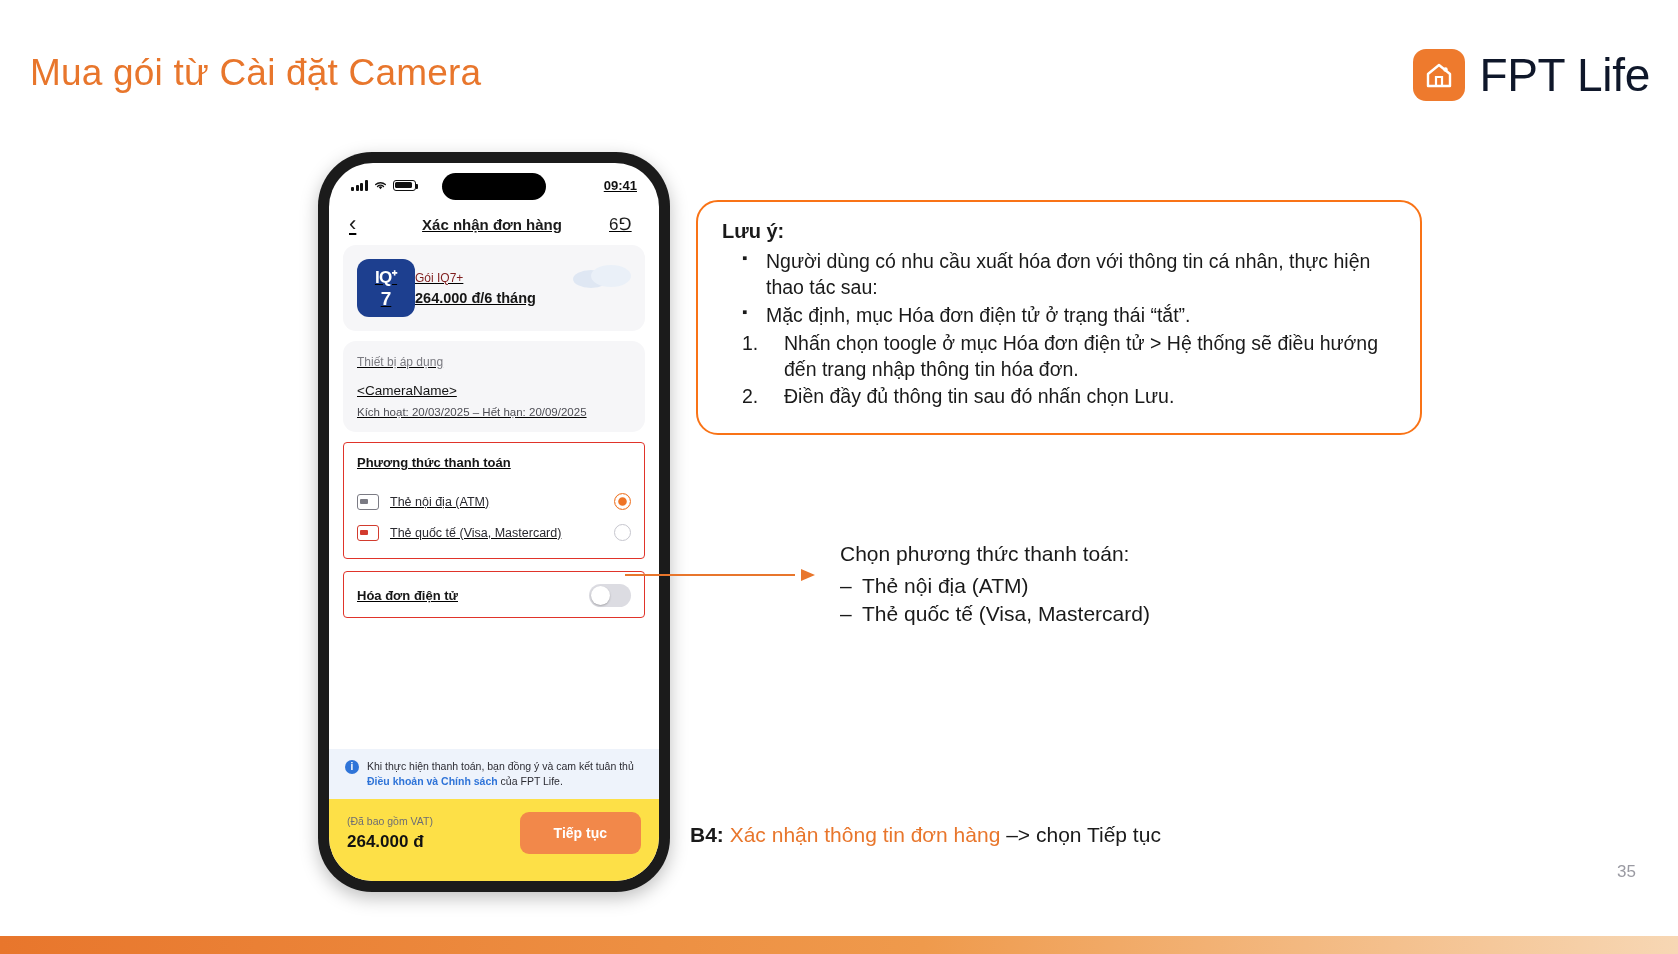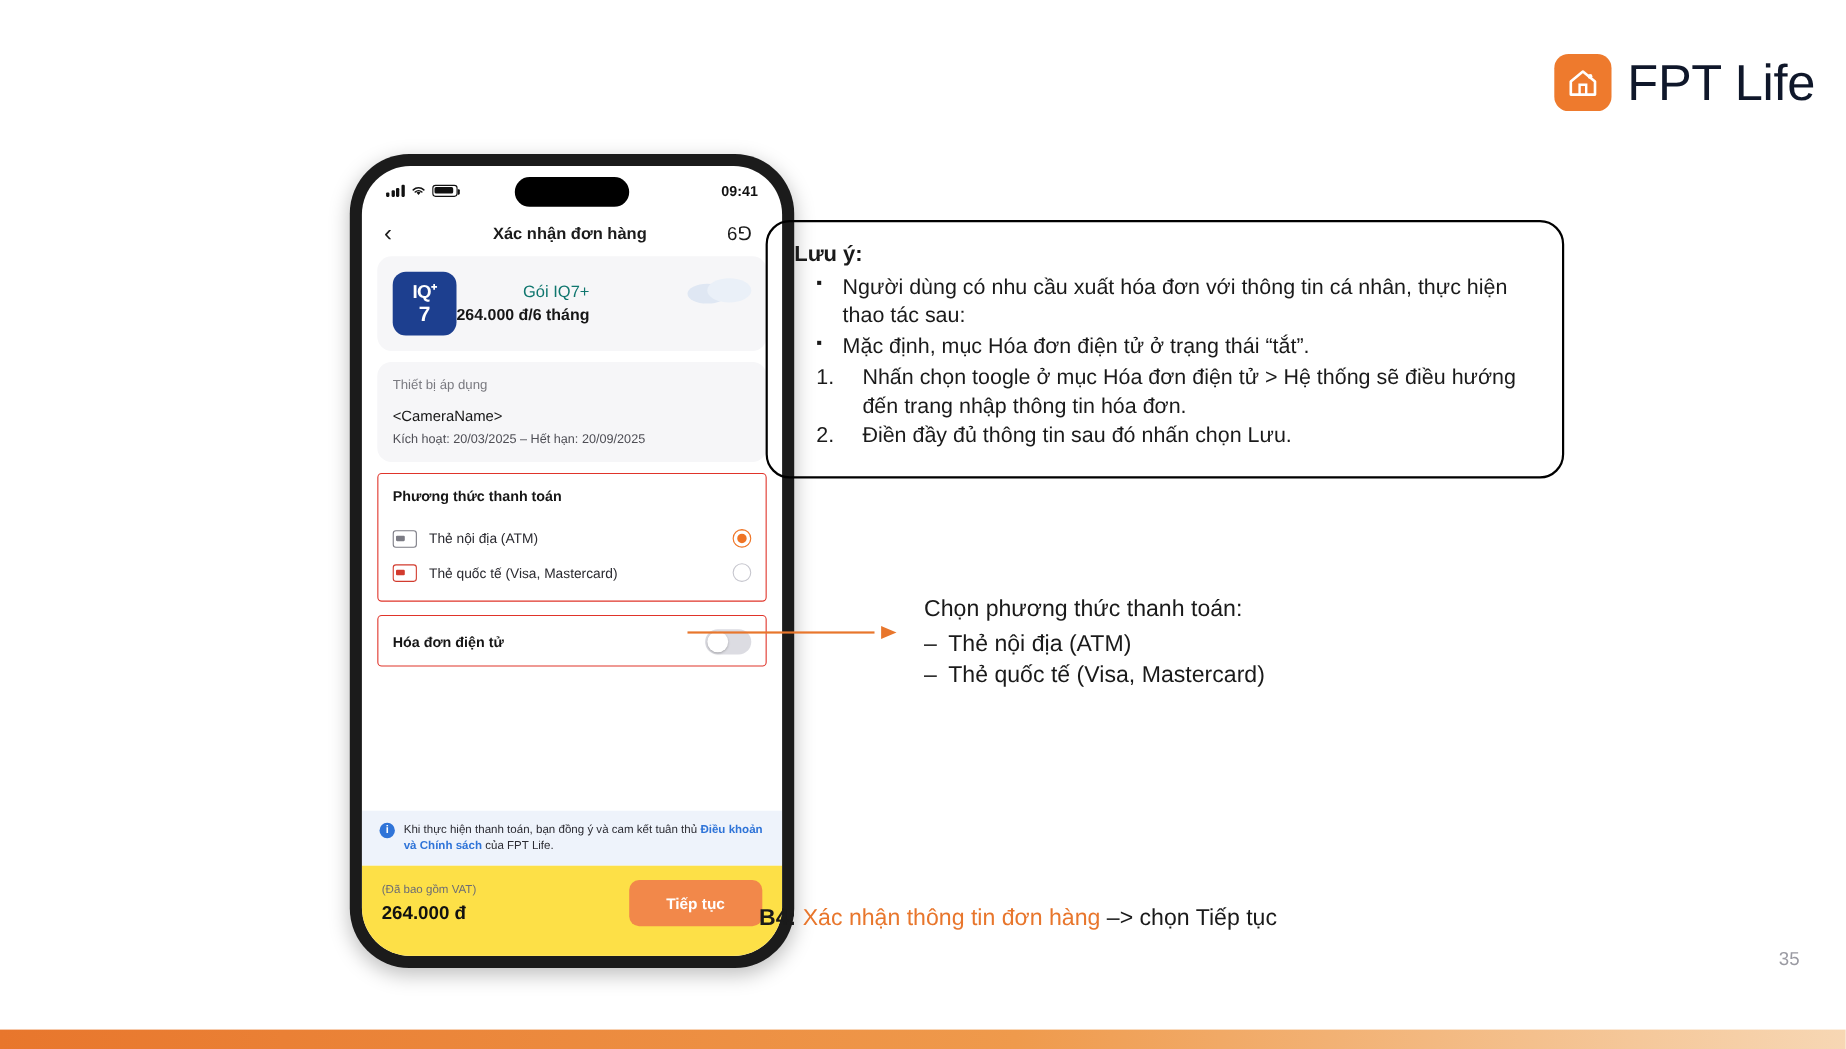"Mua gói từ Cài đặt" div.title { html: none -> <div>Mua gói từ Cài đặt Camera</div> }
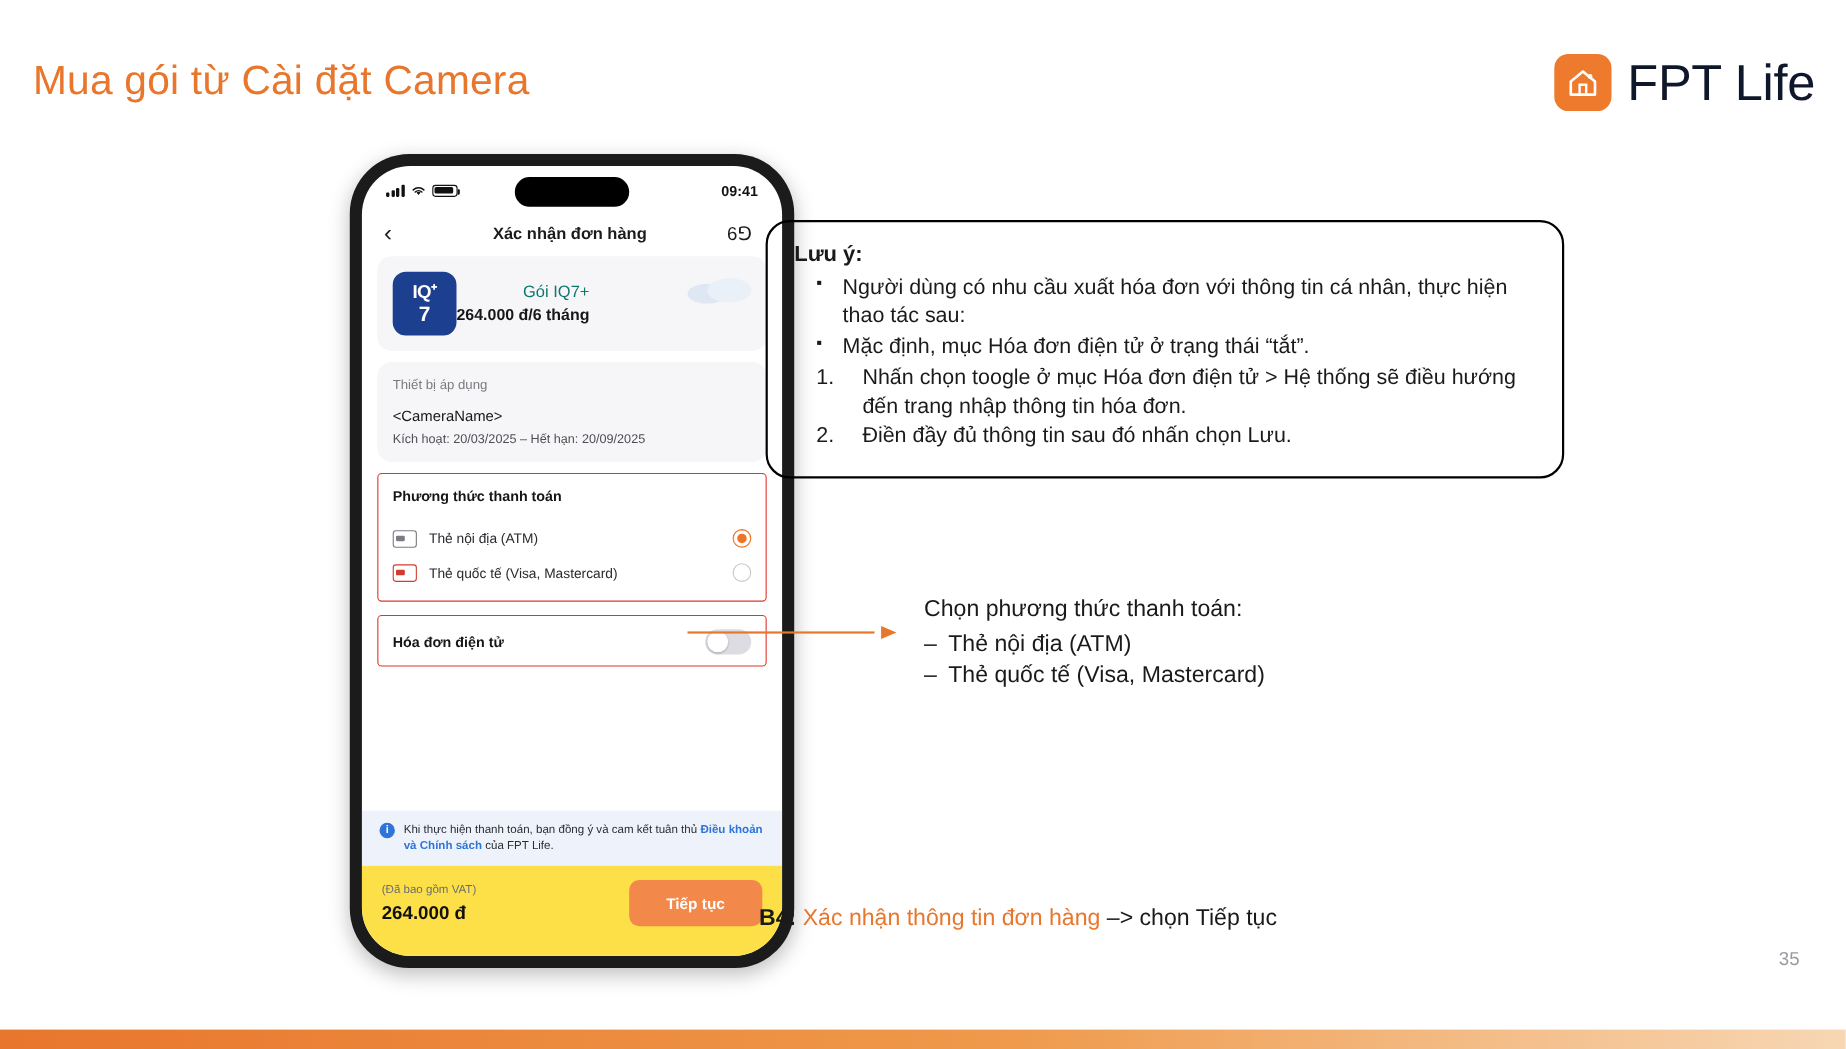"09:41" .phone { text-decoration: none -> underline; top: 140px -> 152px; width: 404px -> 352px }
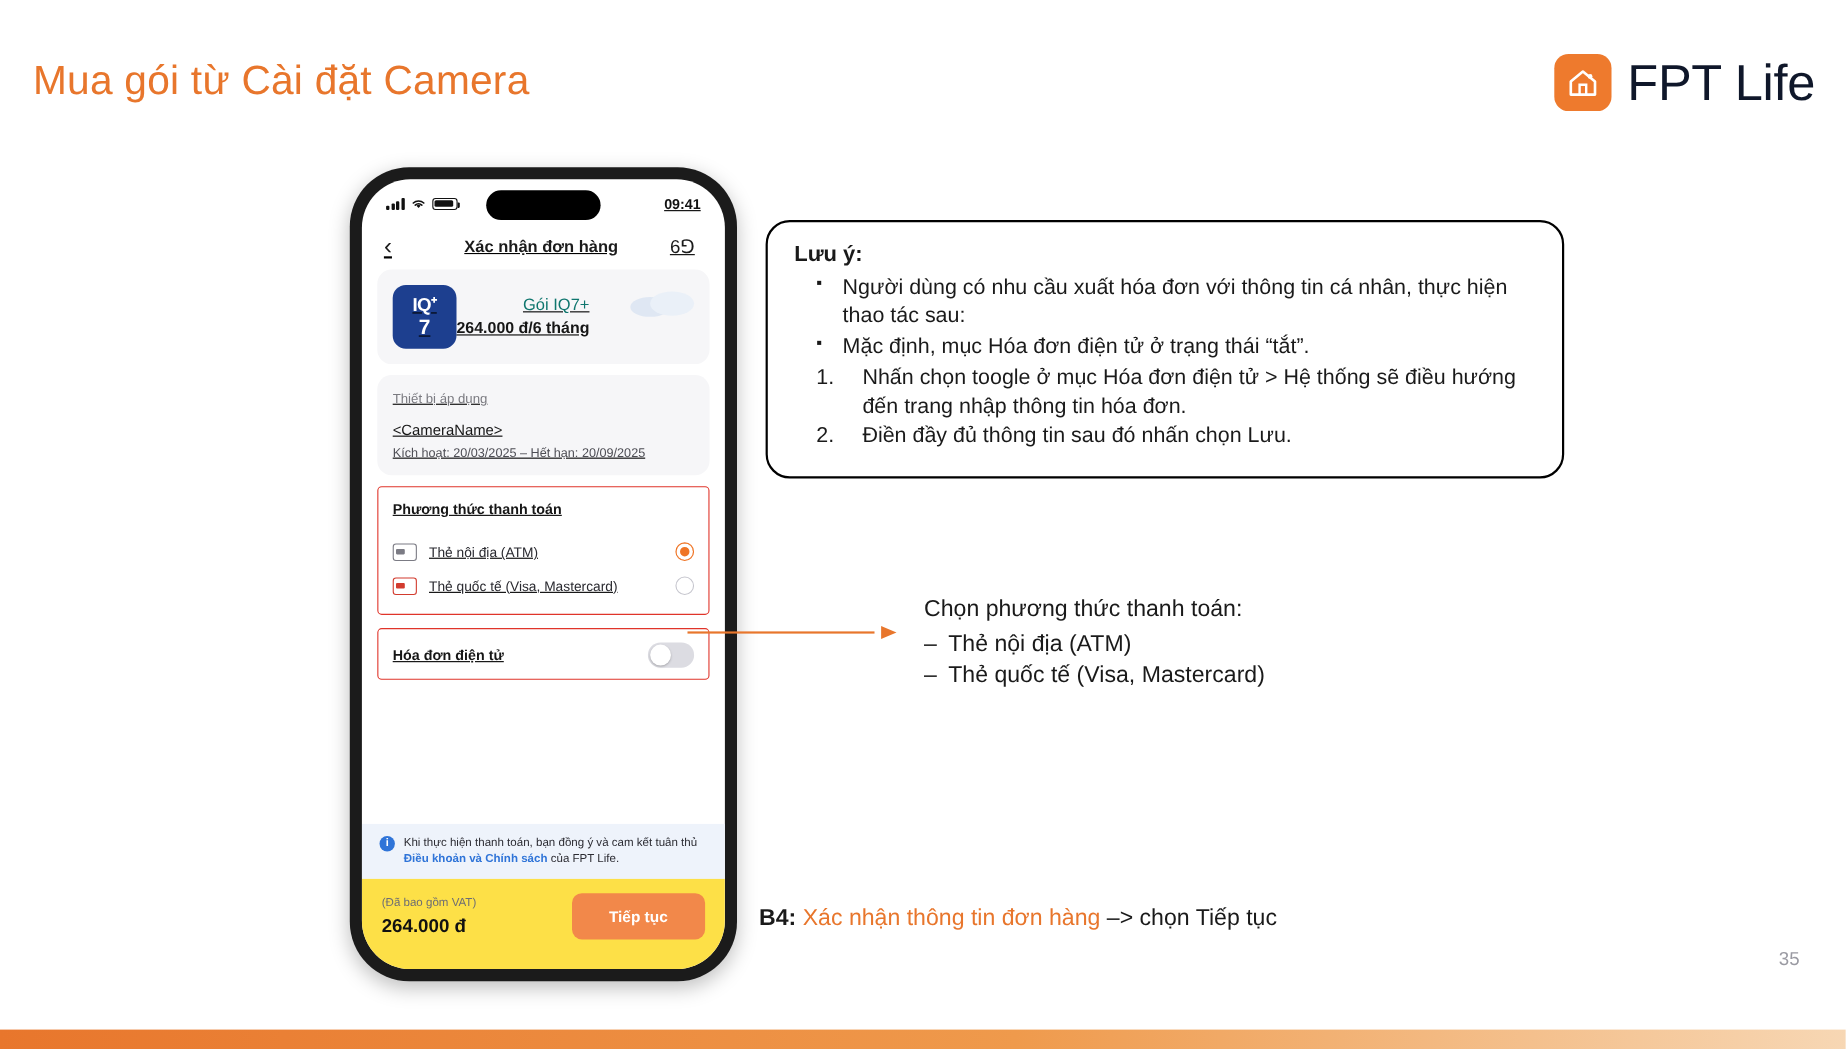"Lưu ý:" .callout { border: 2px solid #000000 -> 2px solid #f97316 }
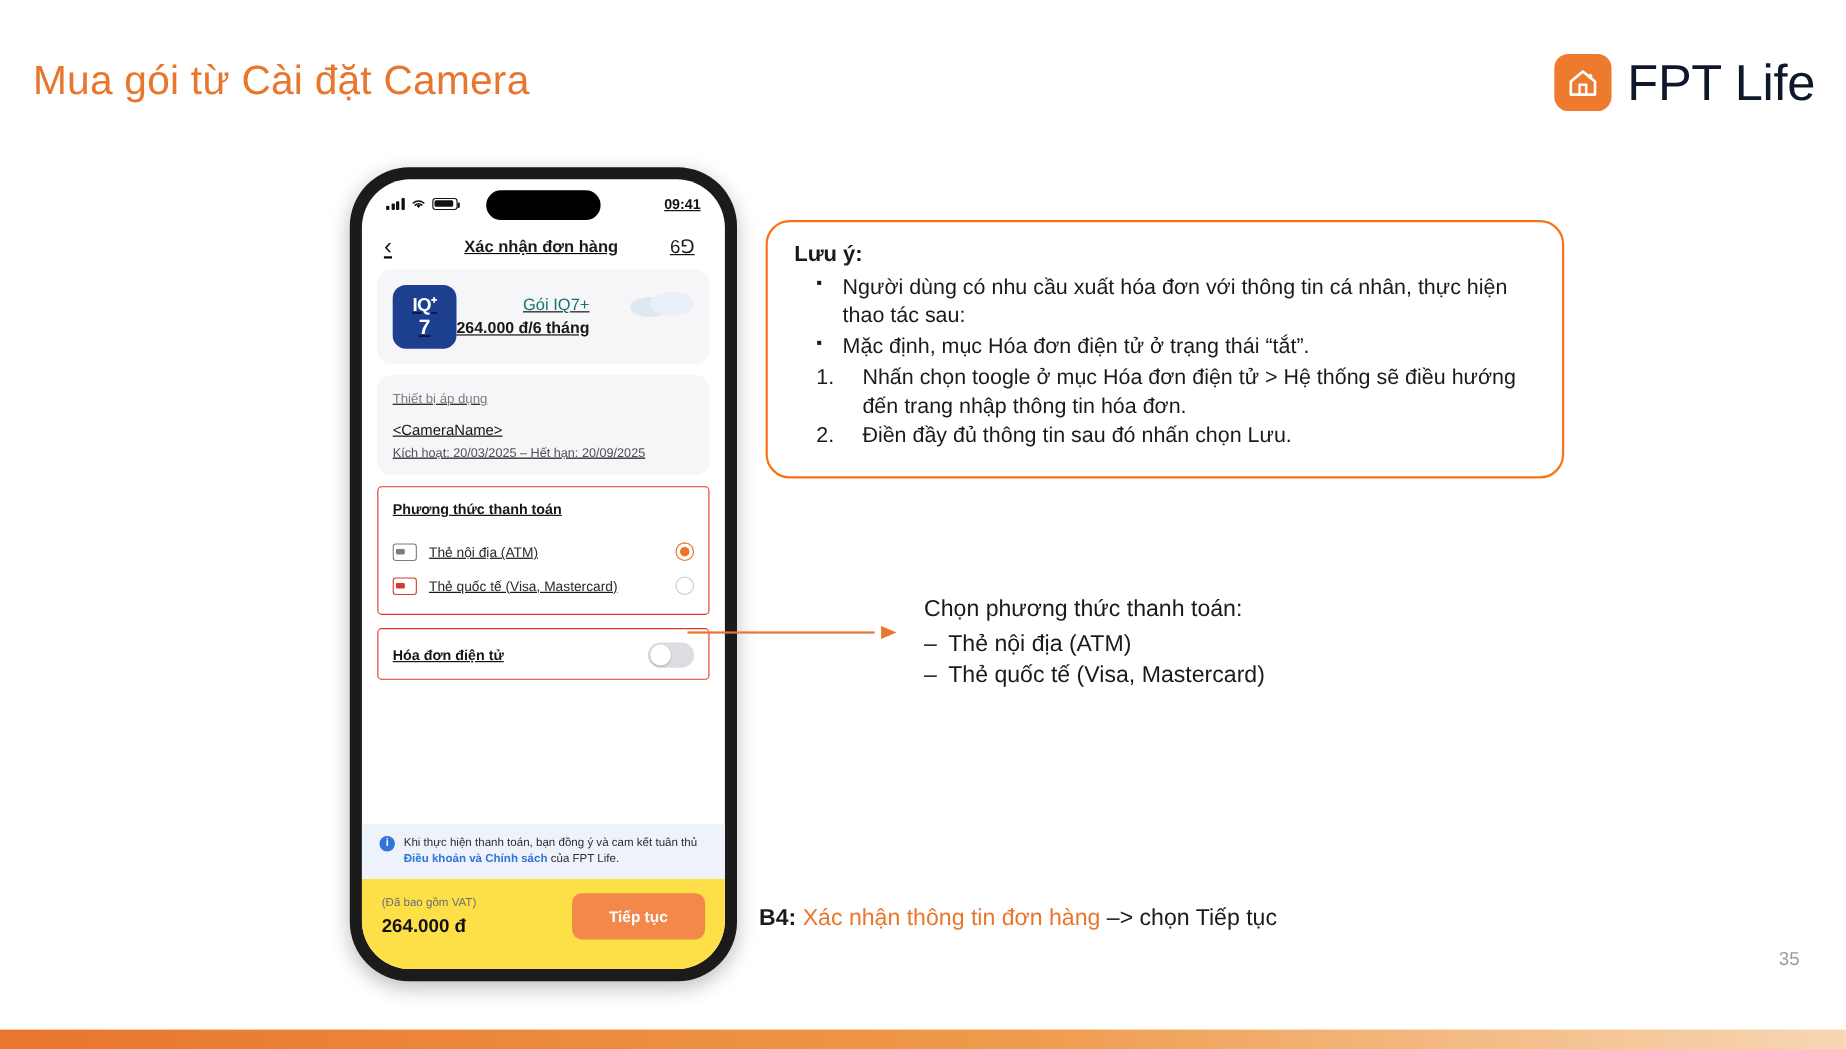"Gói IQ7+" .pkg-name { color: #0f766e -> #7f1d1d; font-size: 15px -> 12px; text-align: right -> none }
